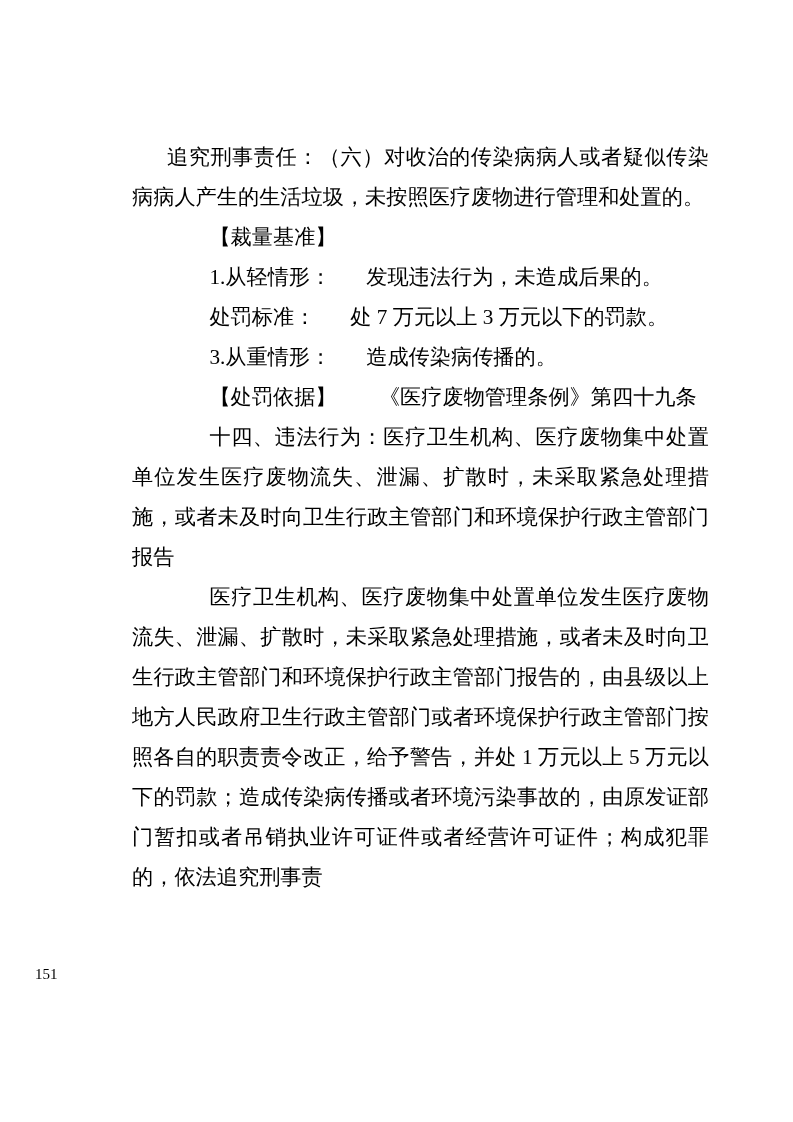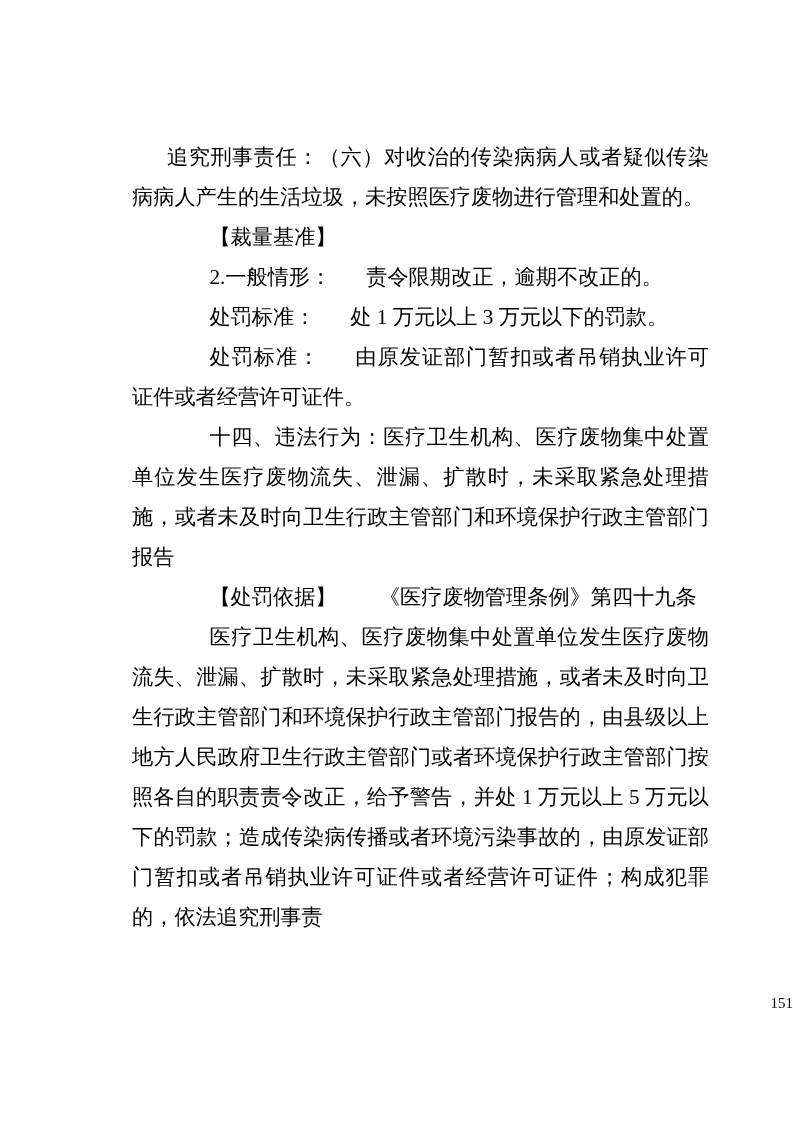"1.从轻情形： 发现违法行为，未造成后果的。" p.para { html: none -> <p><span>1.从轻情形：</span><span>发现违法行为，未造成后果的。</span></p> }
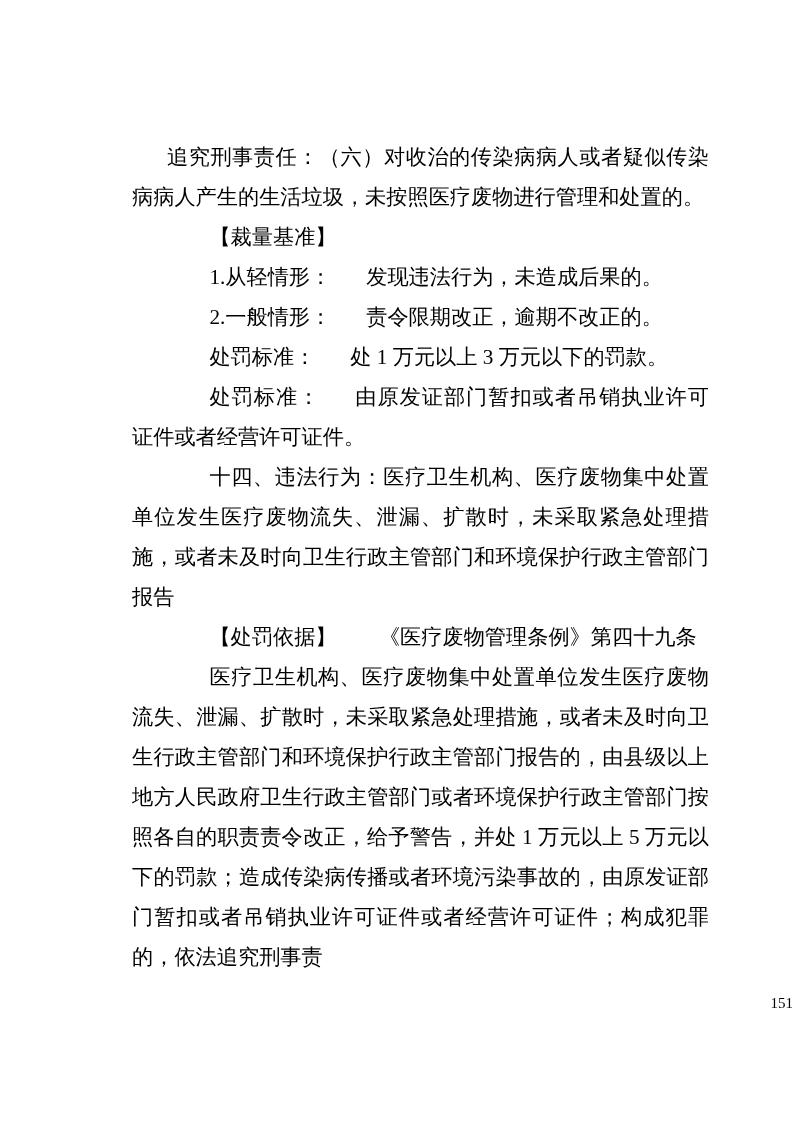"2.一般情形： 责令限期改正，逾期不改正的。" p.para { html: <p><span>2.一般情形：</span><span>责令限期改正，逾期不改正的。</span></p> -> none }
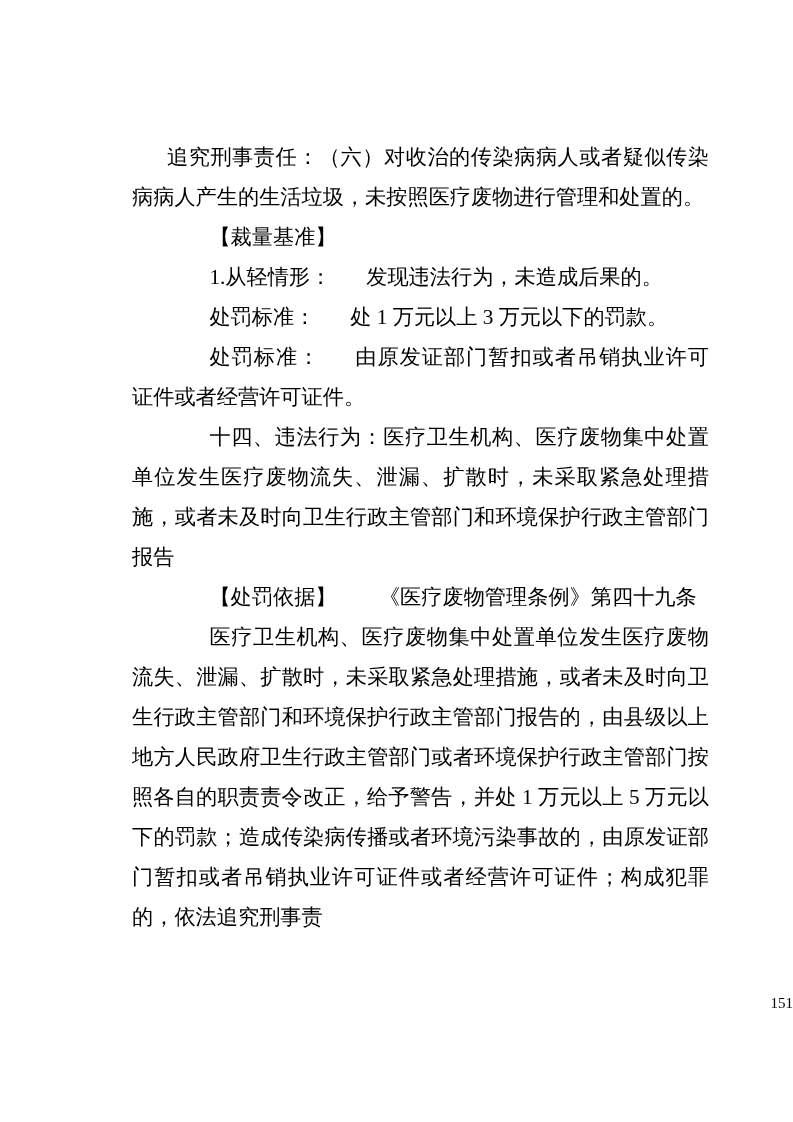"处 1 万元以上 3 万元以下的罚款。" span.run { text: 1 -> 7 }
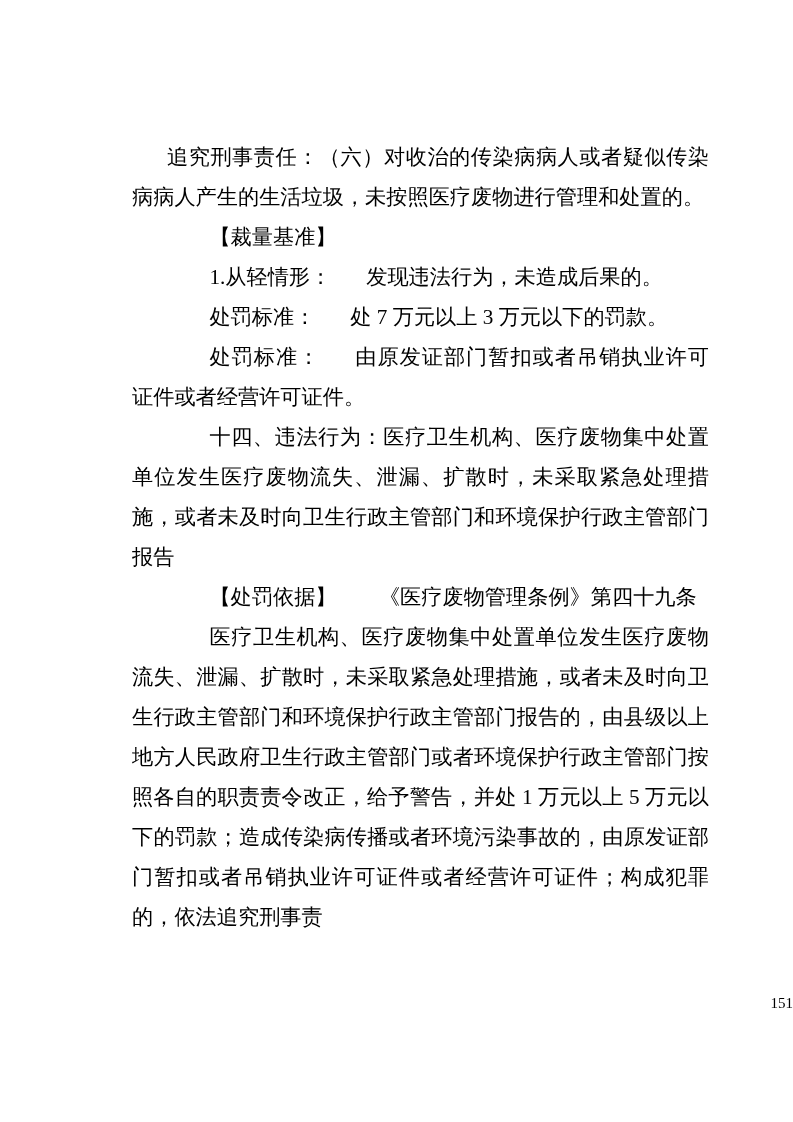"3.从重情形： 造成传染病传播的。" p.para { html: none -> <p><span>3.从重情形：</span><span>造成传染病传播的。</span></p> }
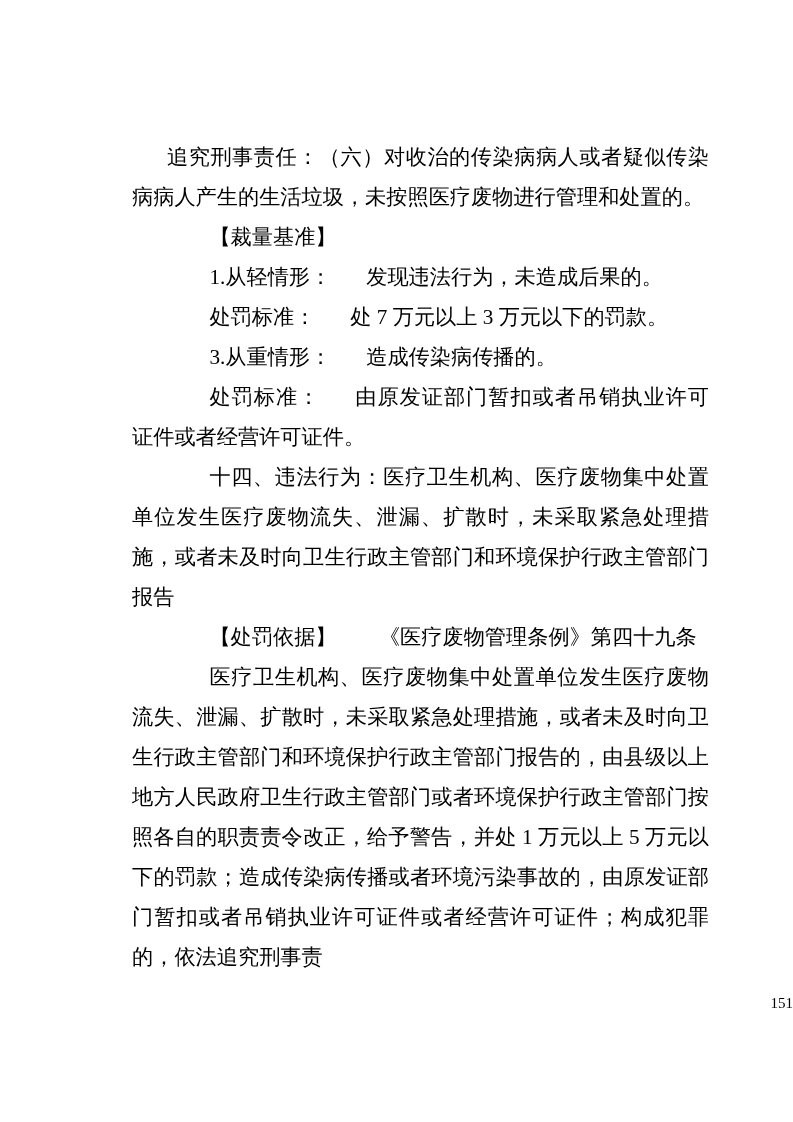"处罚标准： 由原发证部门暂扣或者吊销执业许可证件或者经营许可证件。" p.para { html: <p><span>处罚标准：</span><span>由原发证部门暂扣或者吊销执业许可证件或者经营许可证件。</span></p> -> none }
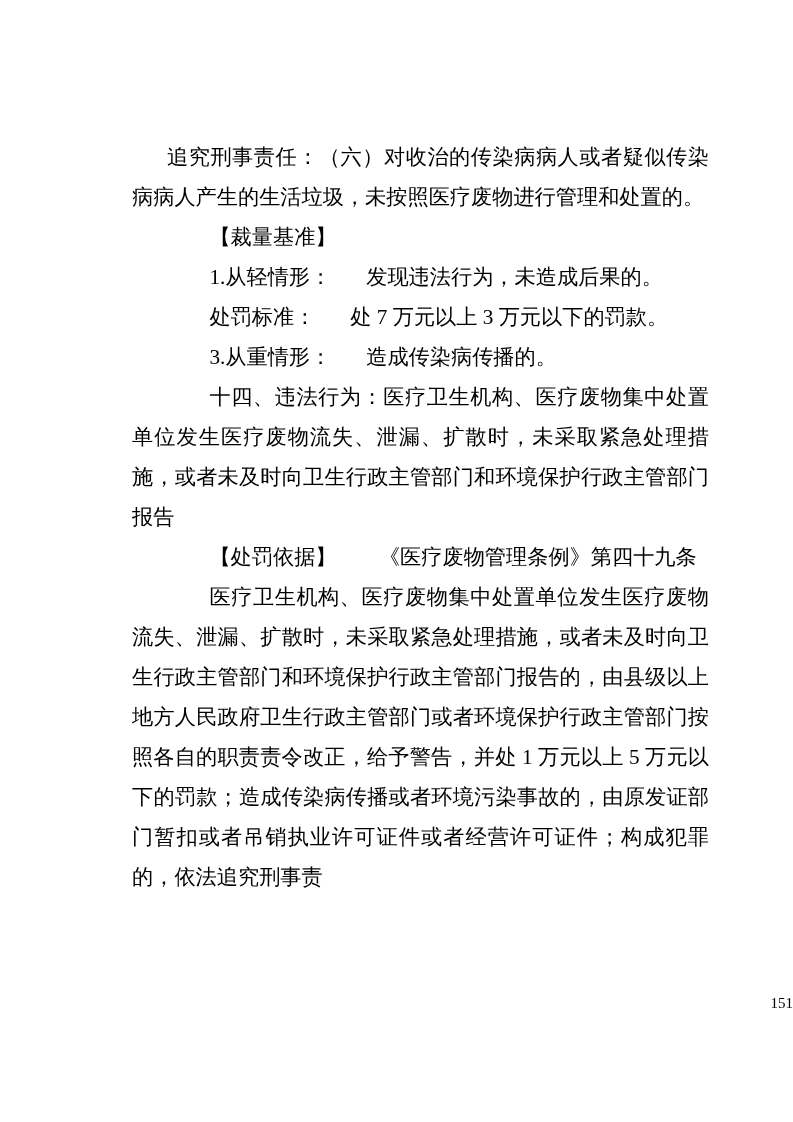"十四、违法行为：医疗卫生机构、医疗废物集中处置单位发生医疗废物流失、泄漏、扩散时" p.para { order: before "【处罚依据】 《医疗废物管理条例》第四十九条" -> after "【处罚依据】 《医疗废物管理条例》第四十九条" }
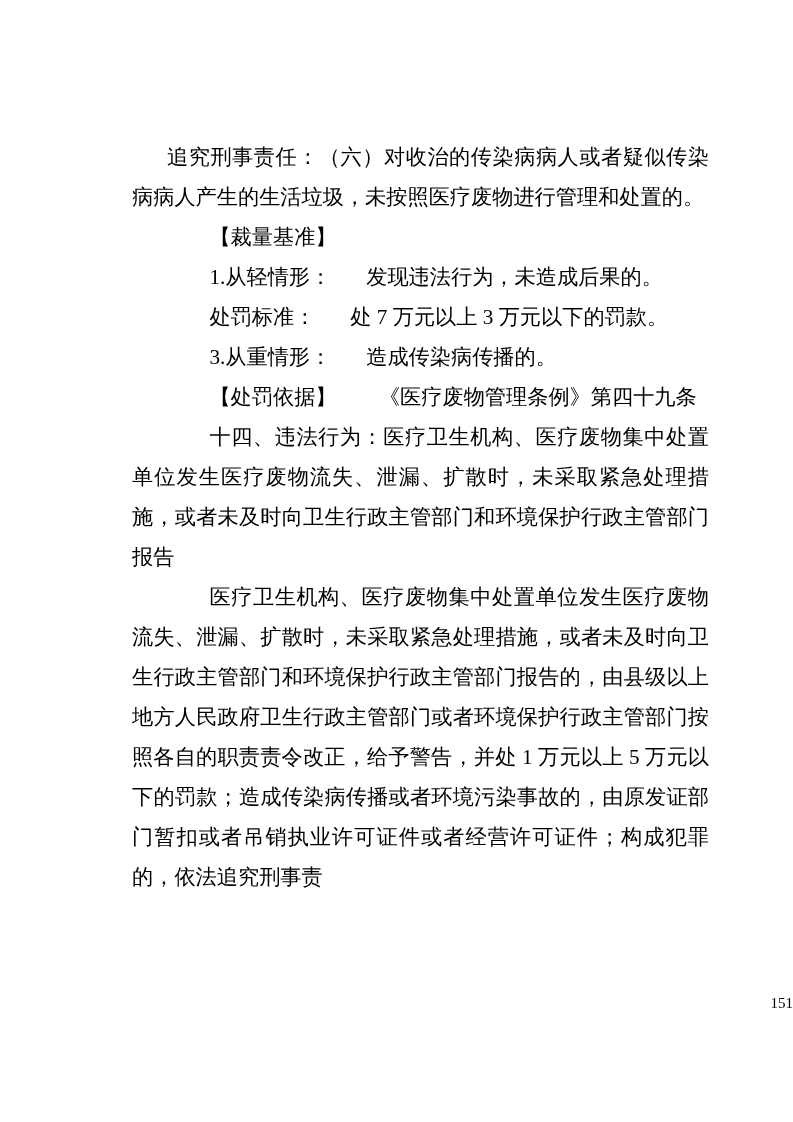"151" .page-number { text-align: right -> left; top: 993px -> 964px }
